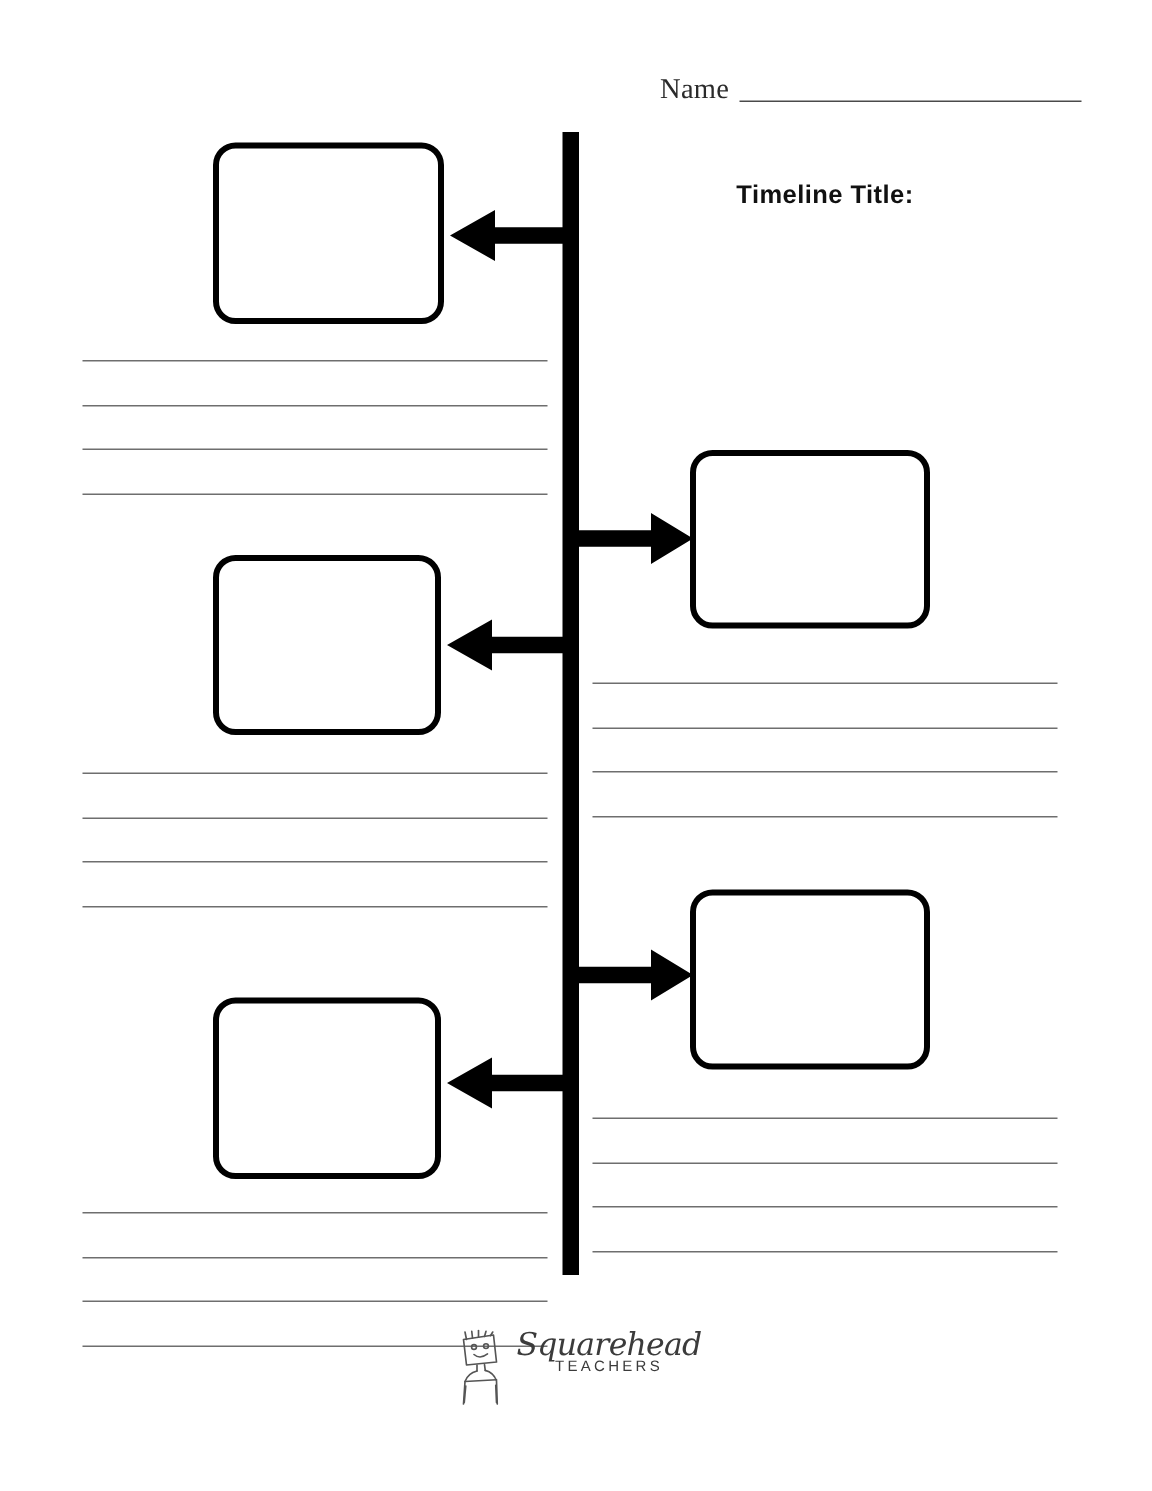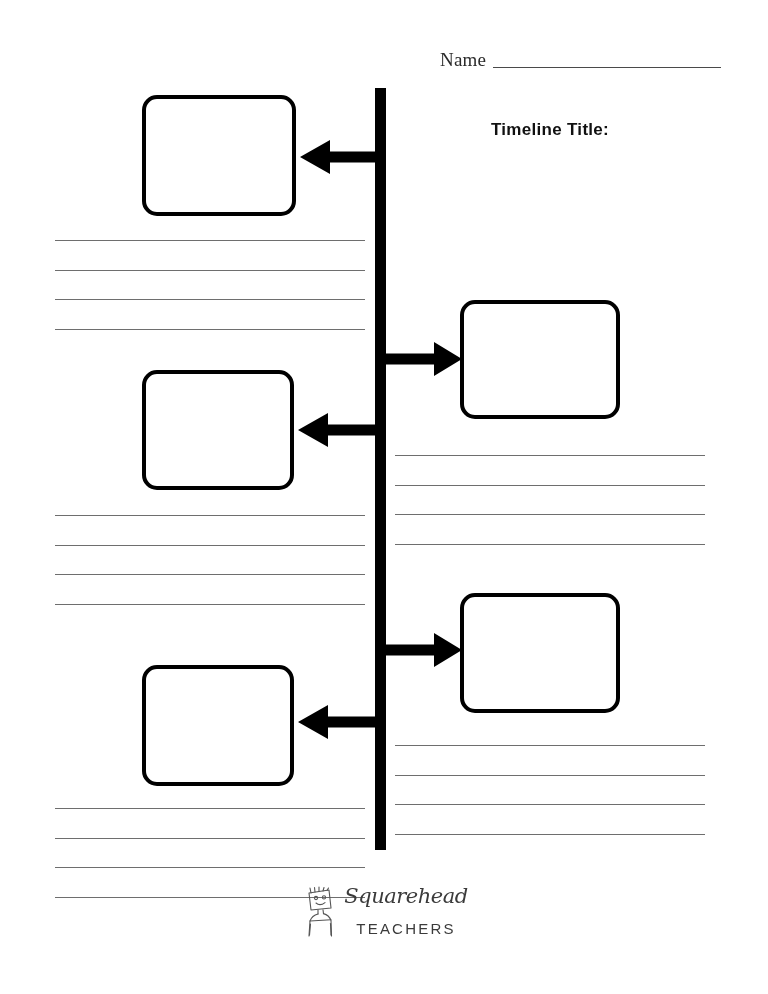"TEACHERS" #logo-secondary { font-size: 15px -> 10px; margin-top: 14px -> 0 }
